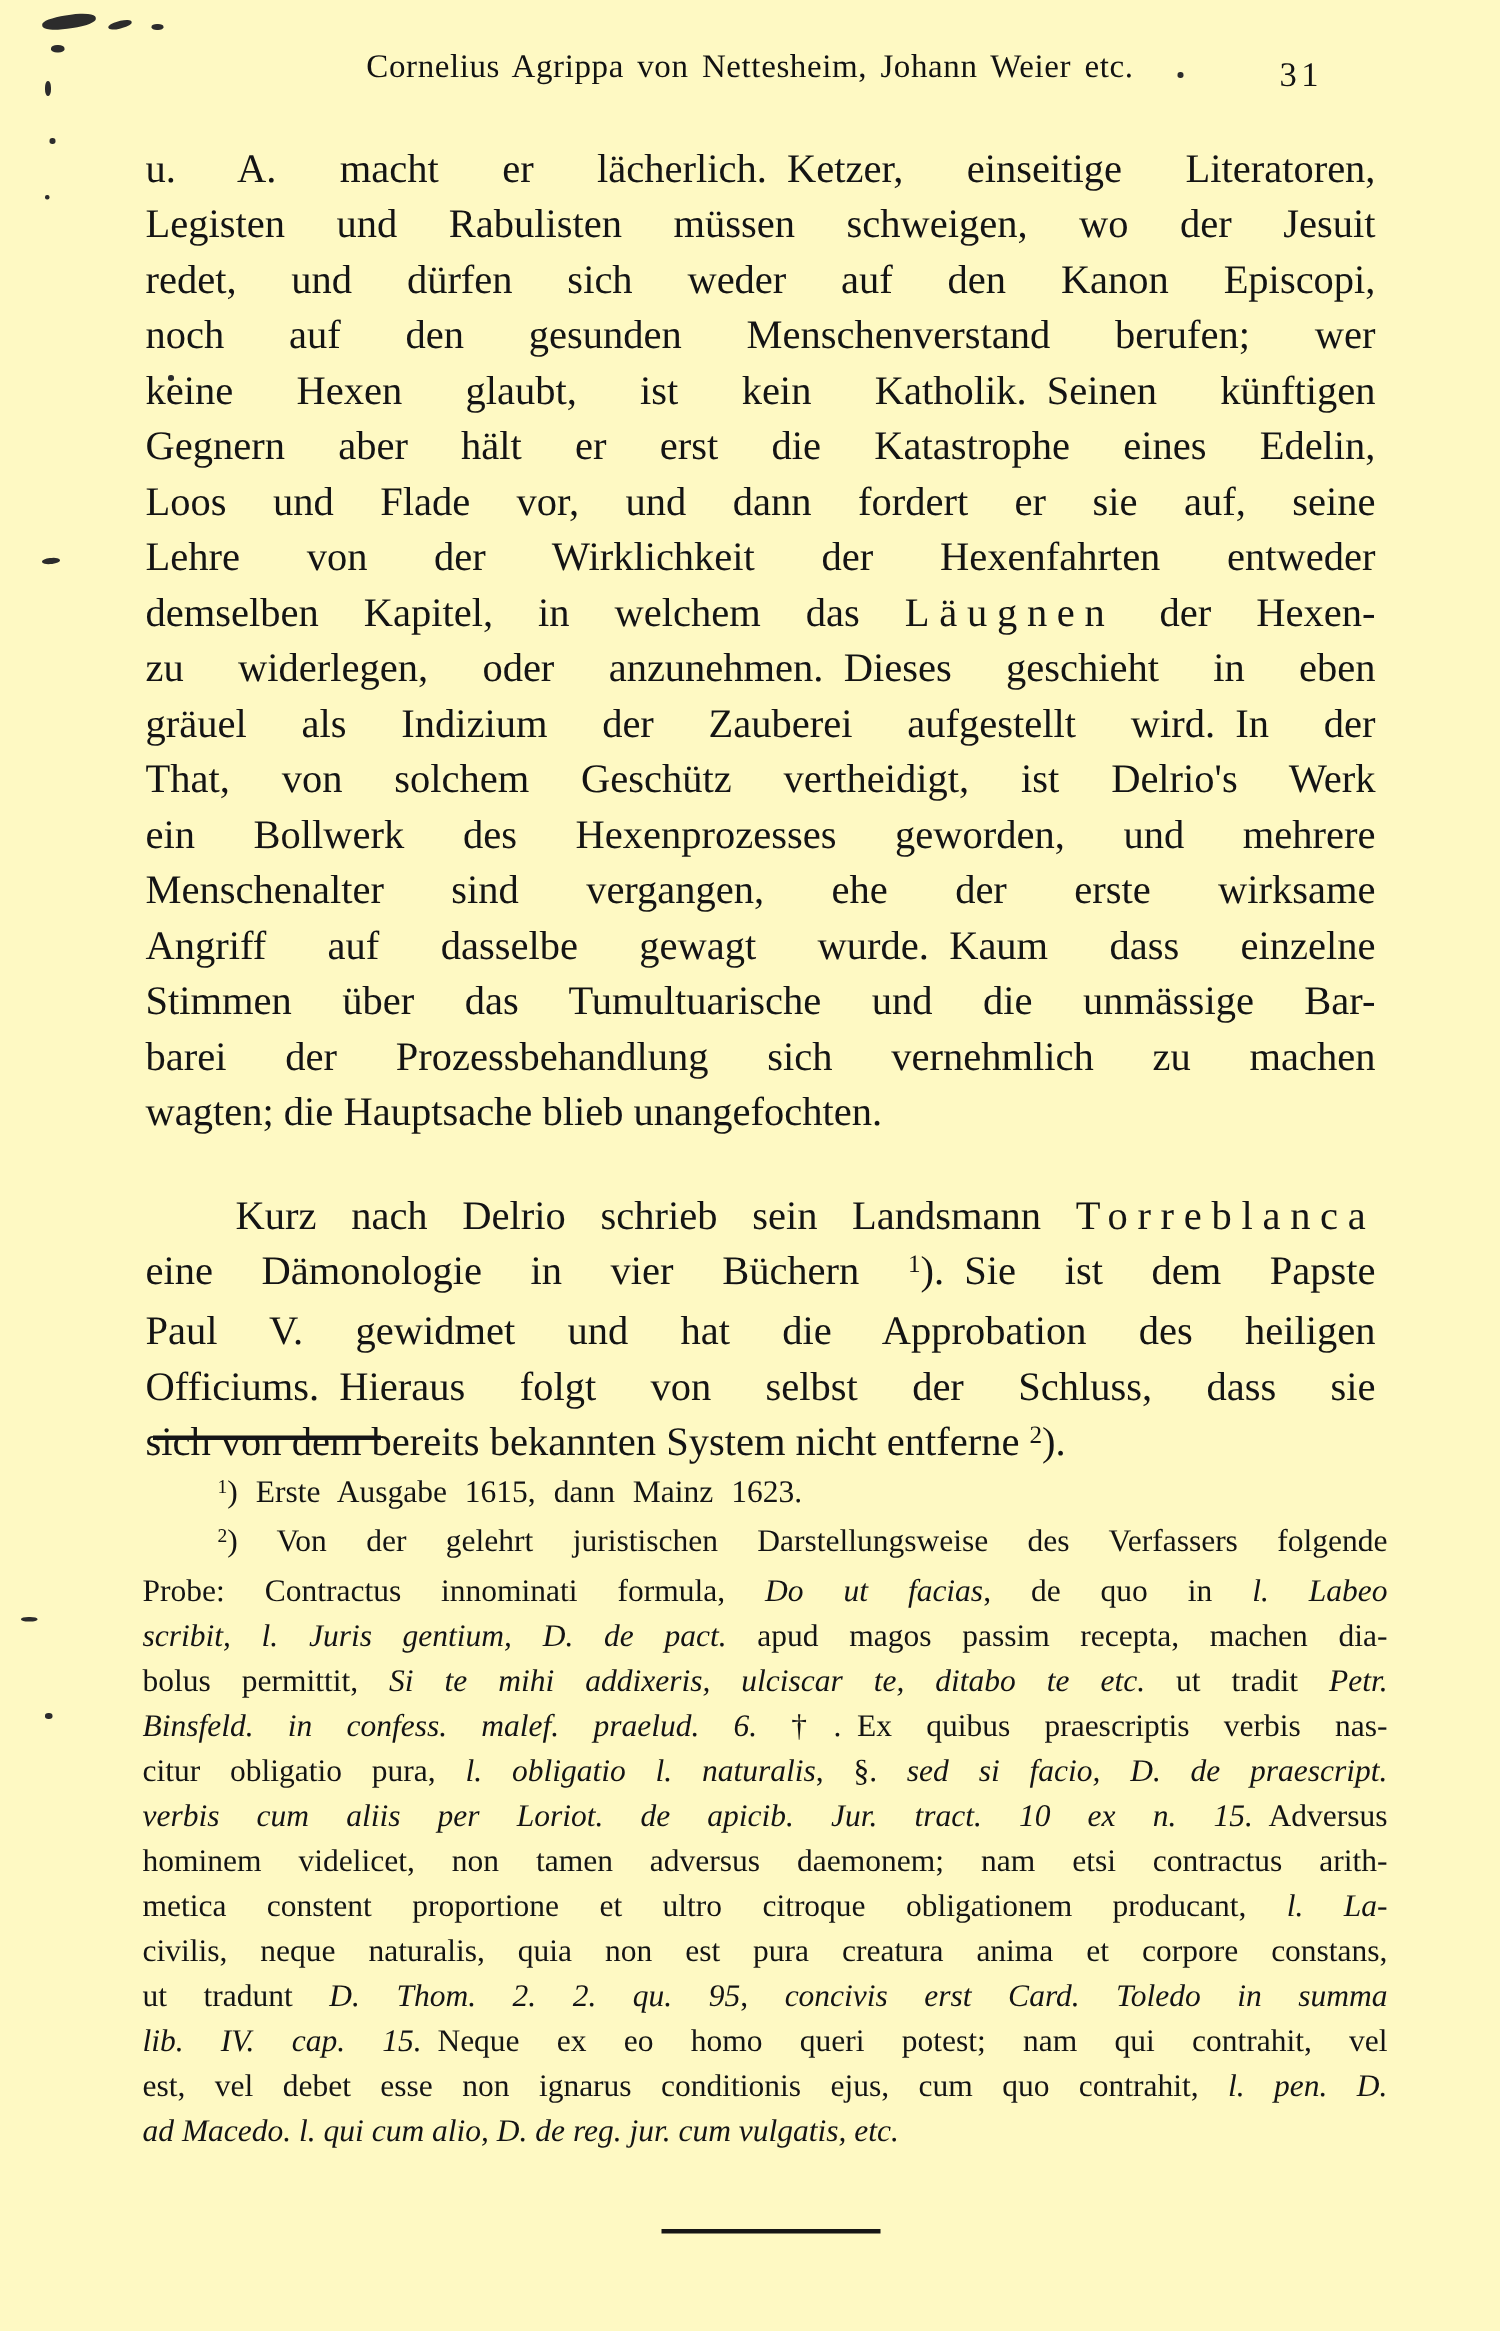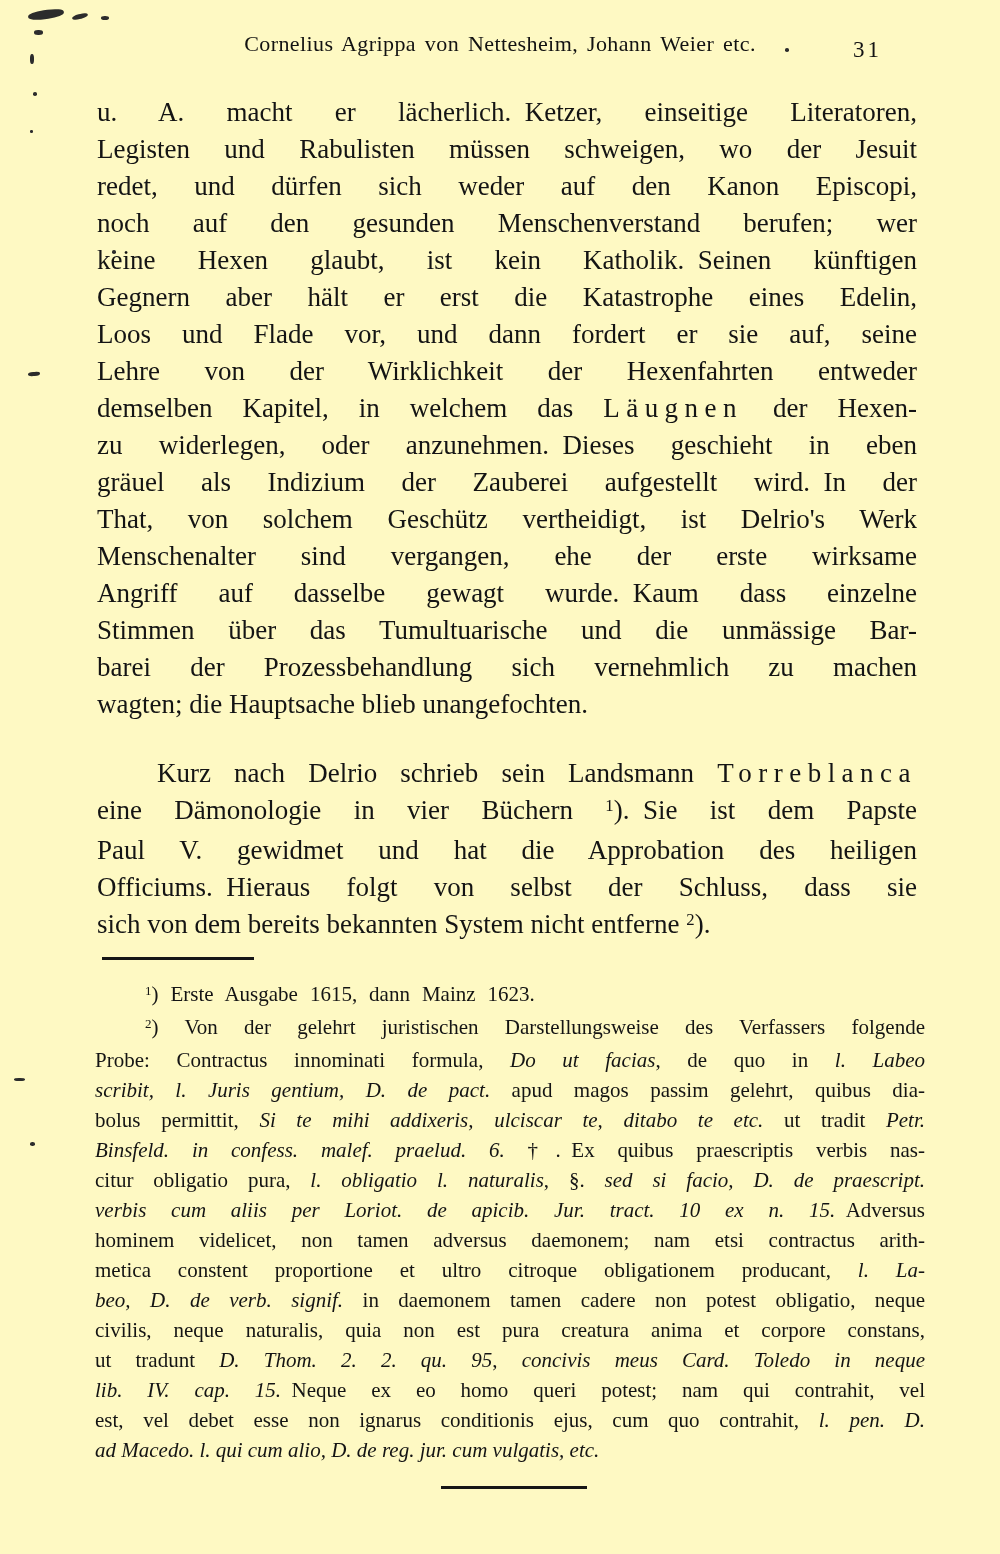"ein Bollwerk des Hexenprozesses" div.tline { html: none -> <div><span>ein Bollwerk des Hexenprozesses geworden, und mehrere</span></div> }
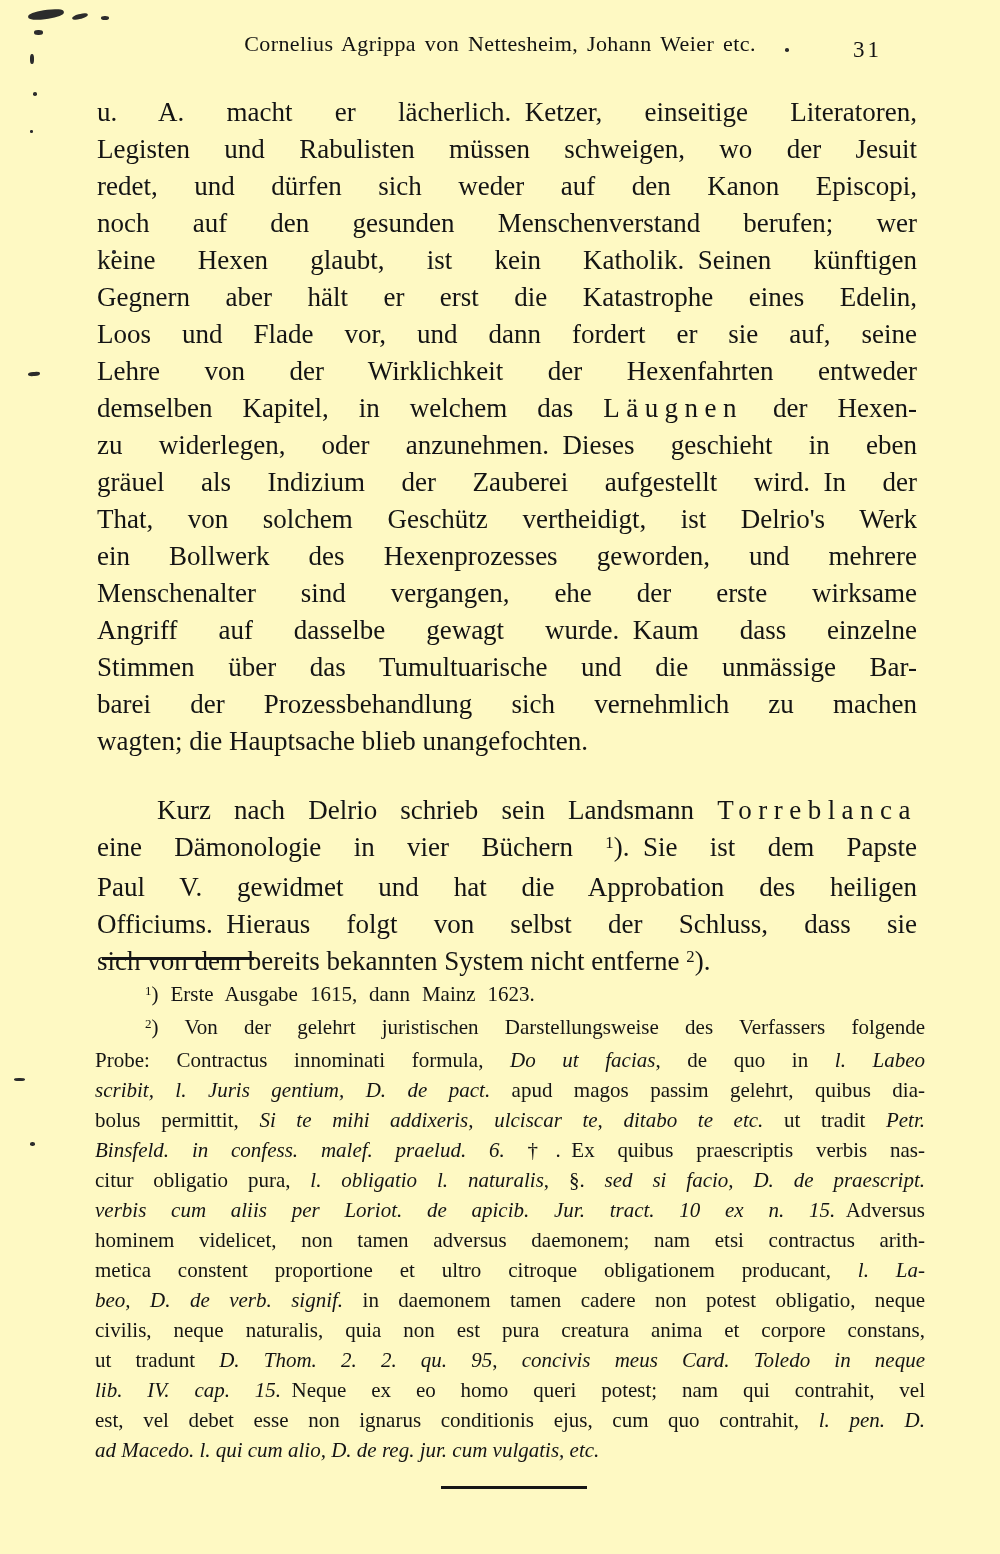"apud magos passim gelehrt, quibus" span { text: gelehrt, quibus -> recepta, machen }
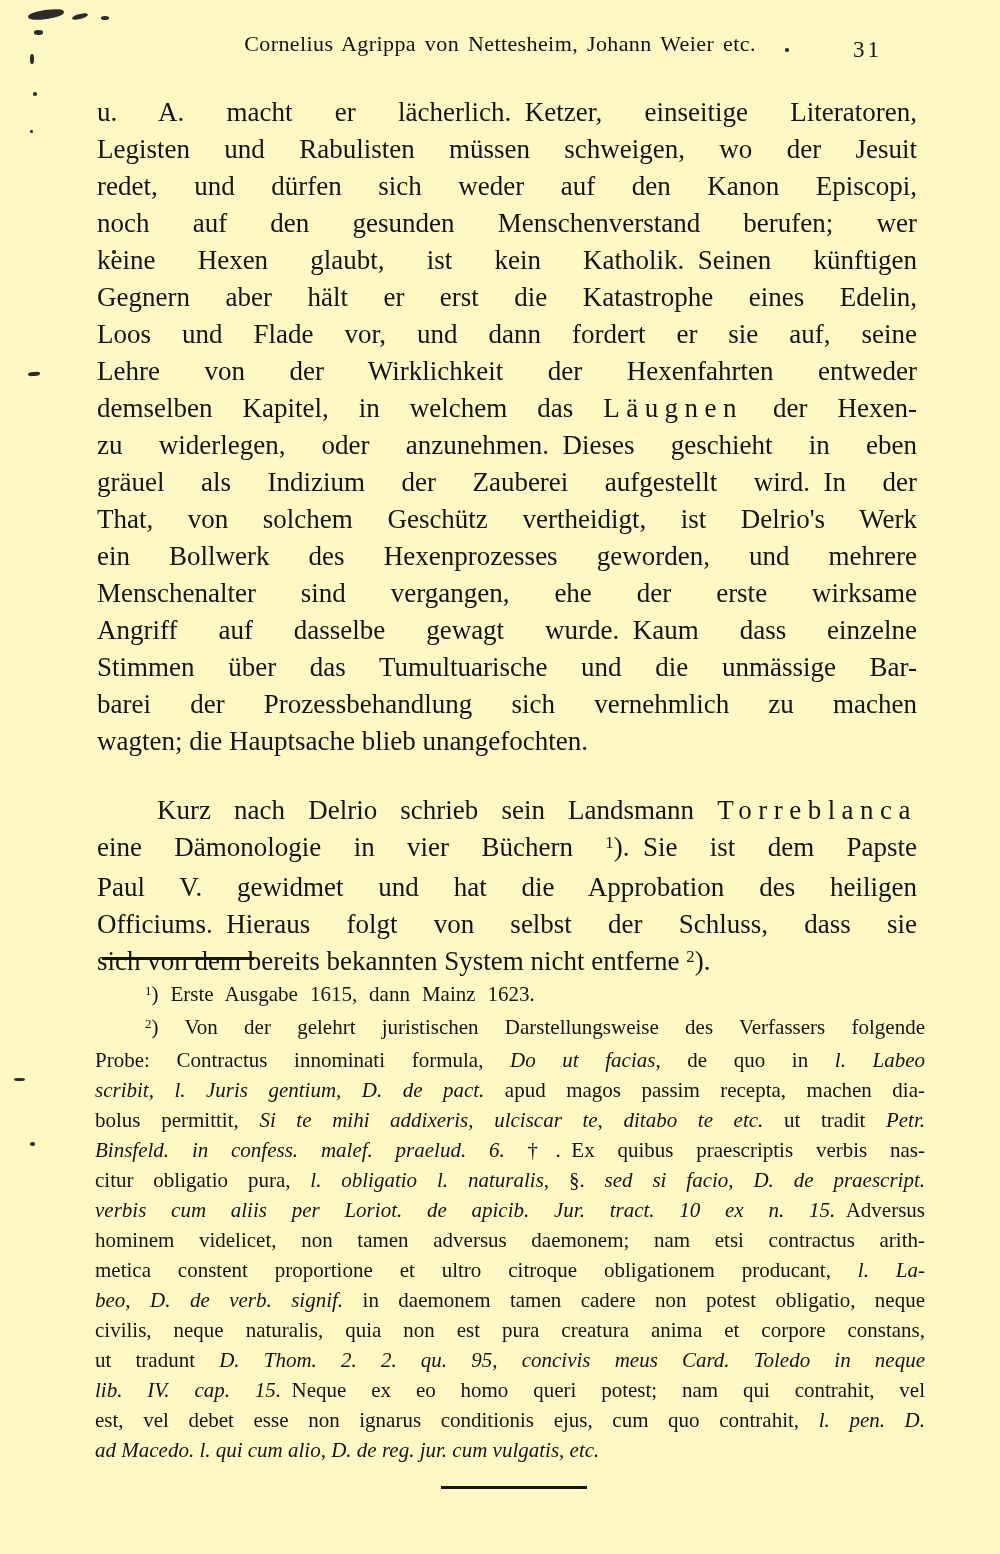"beo, D. de verb. signif." div.tline { html: <div><span>beo, D. de verb. signif.</span><span> in daemonem tamen cadere non potest obligatio, neque</span></div> -> none }
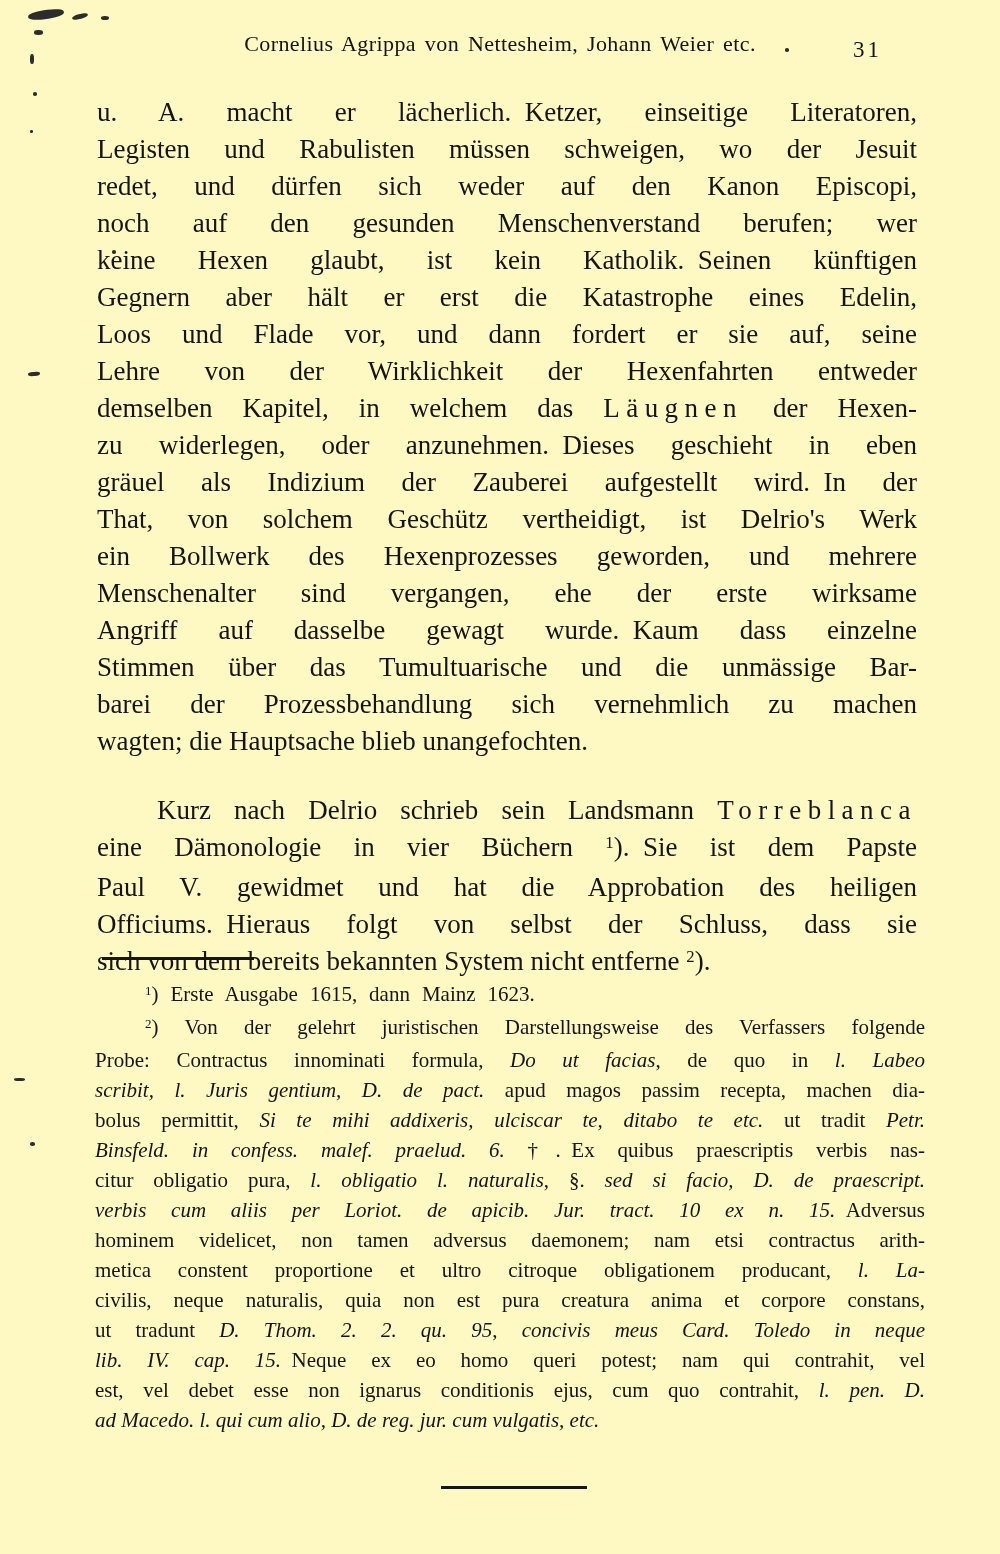"concivis meus Card. Toledo in" span.seg-i { text: meus Card. Toledo in neque -> erst Card. Toledo in summa }
